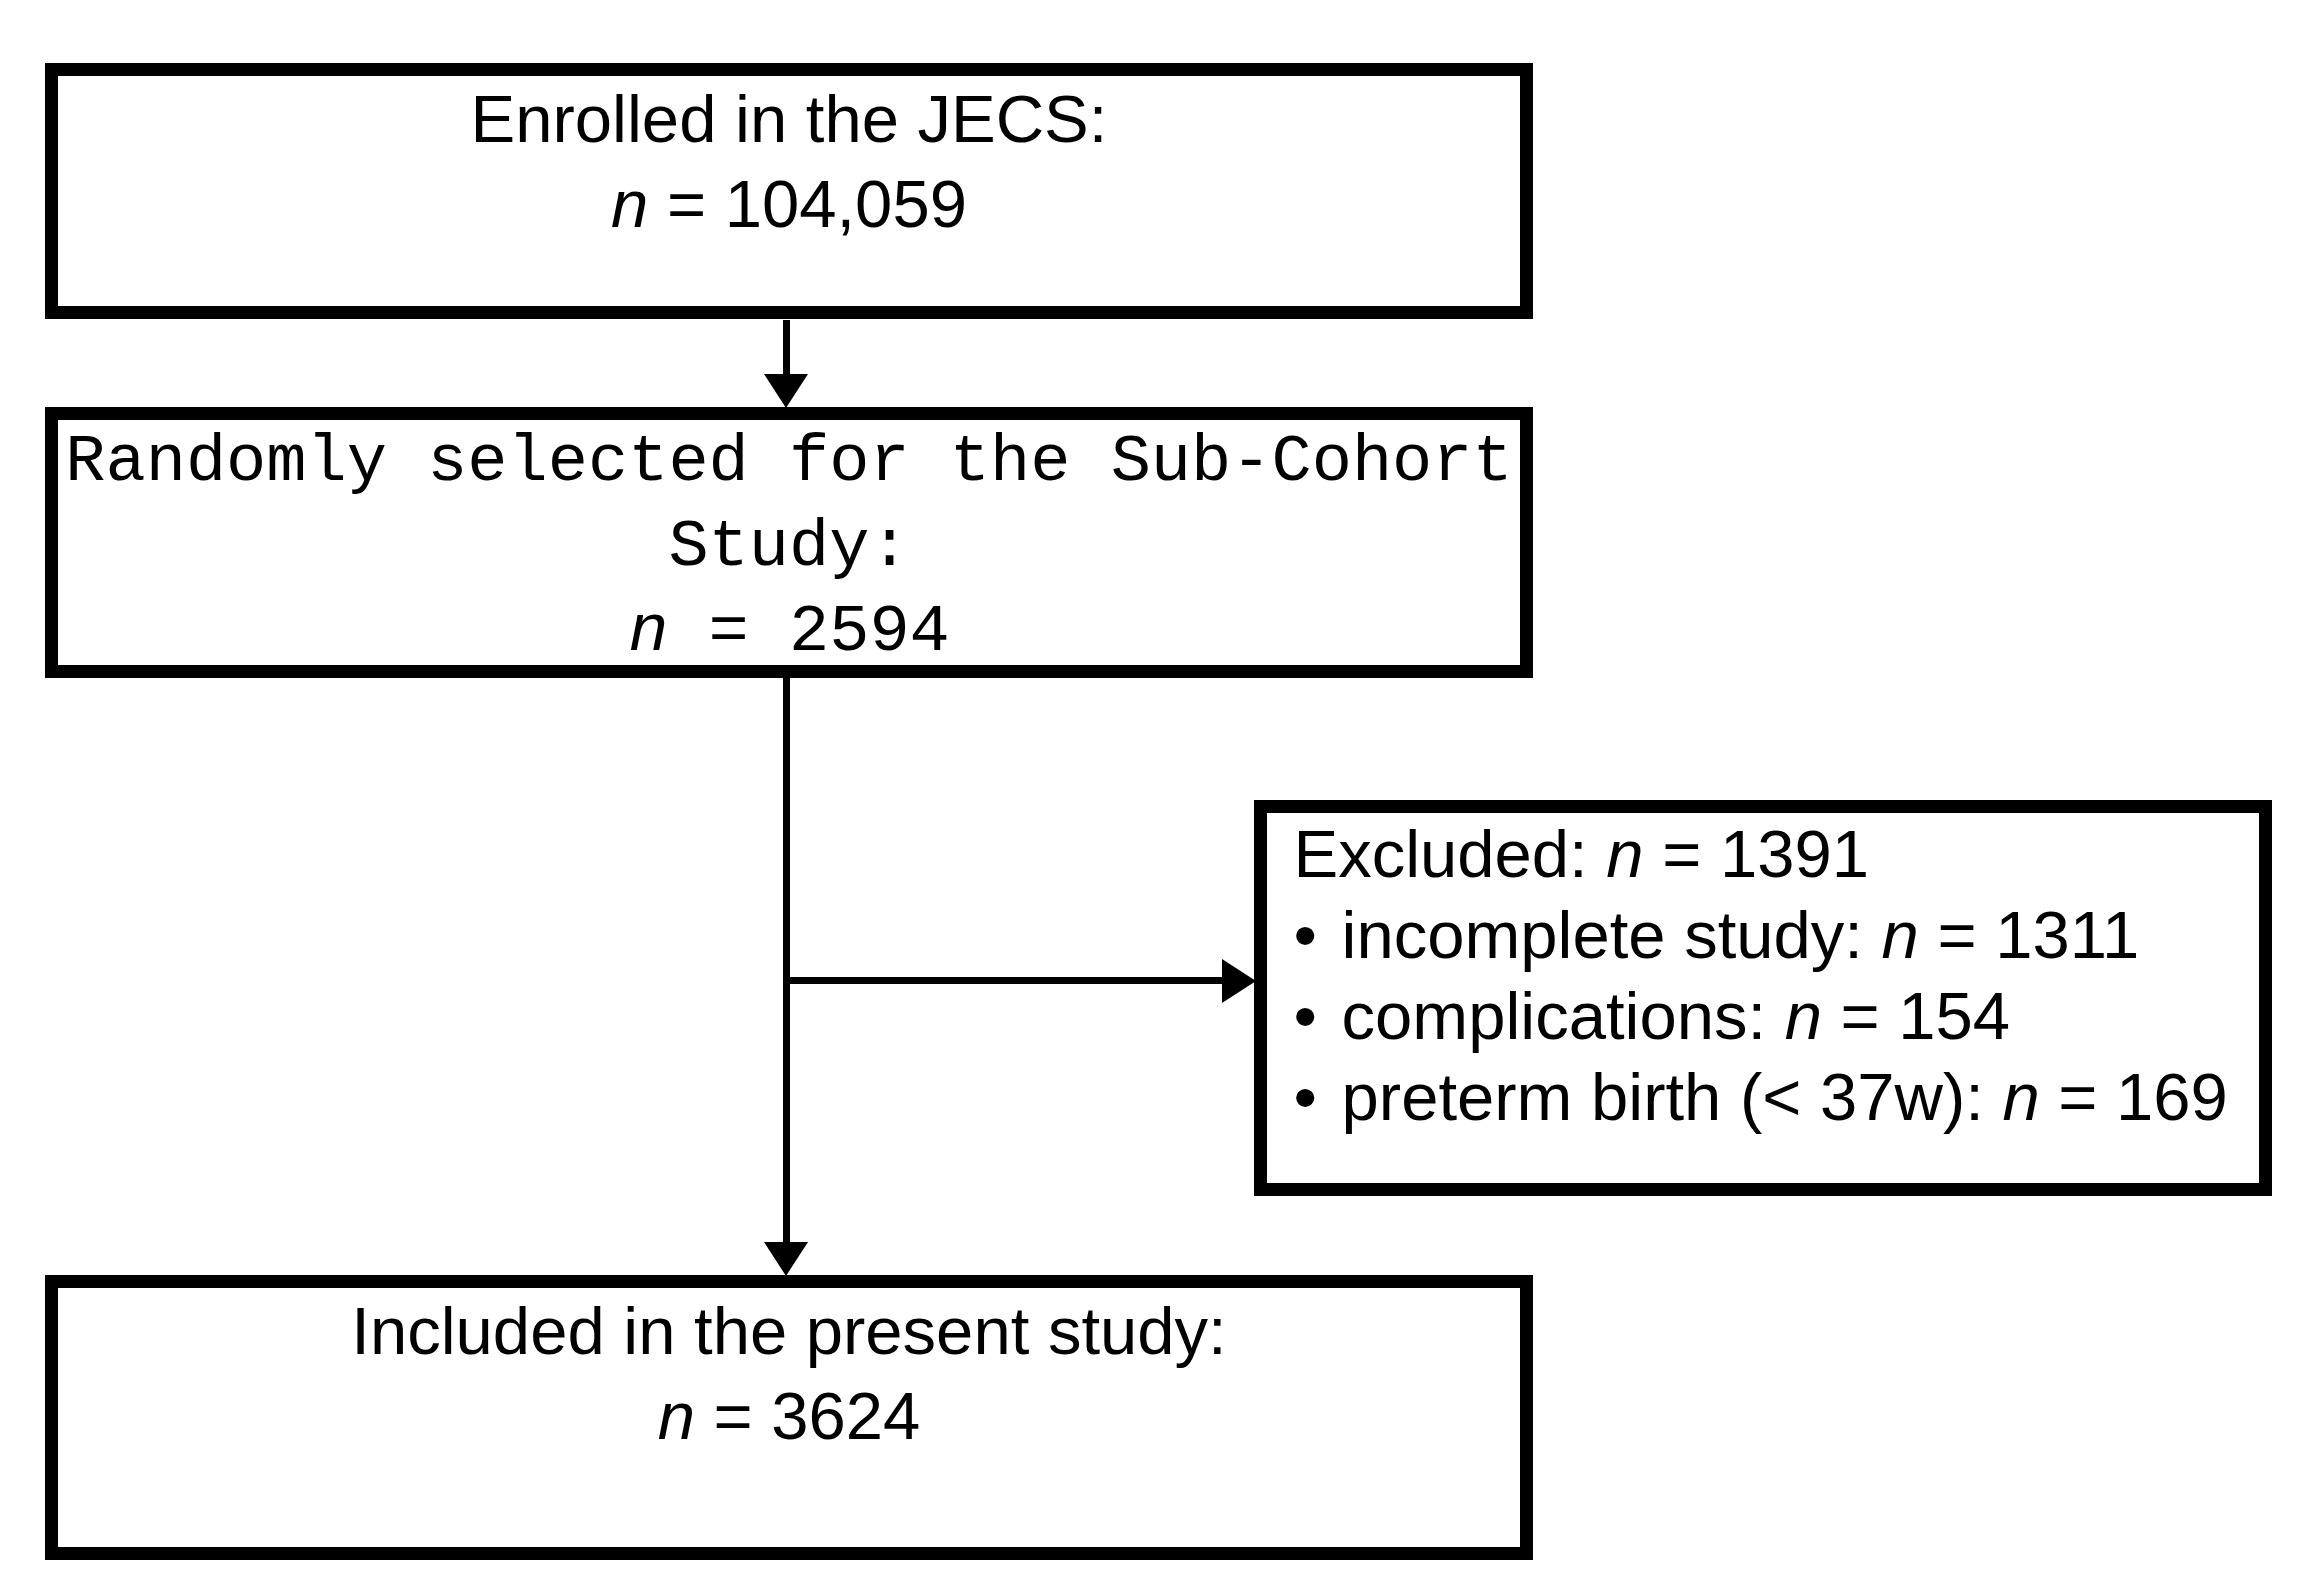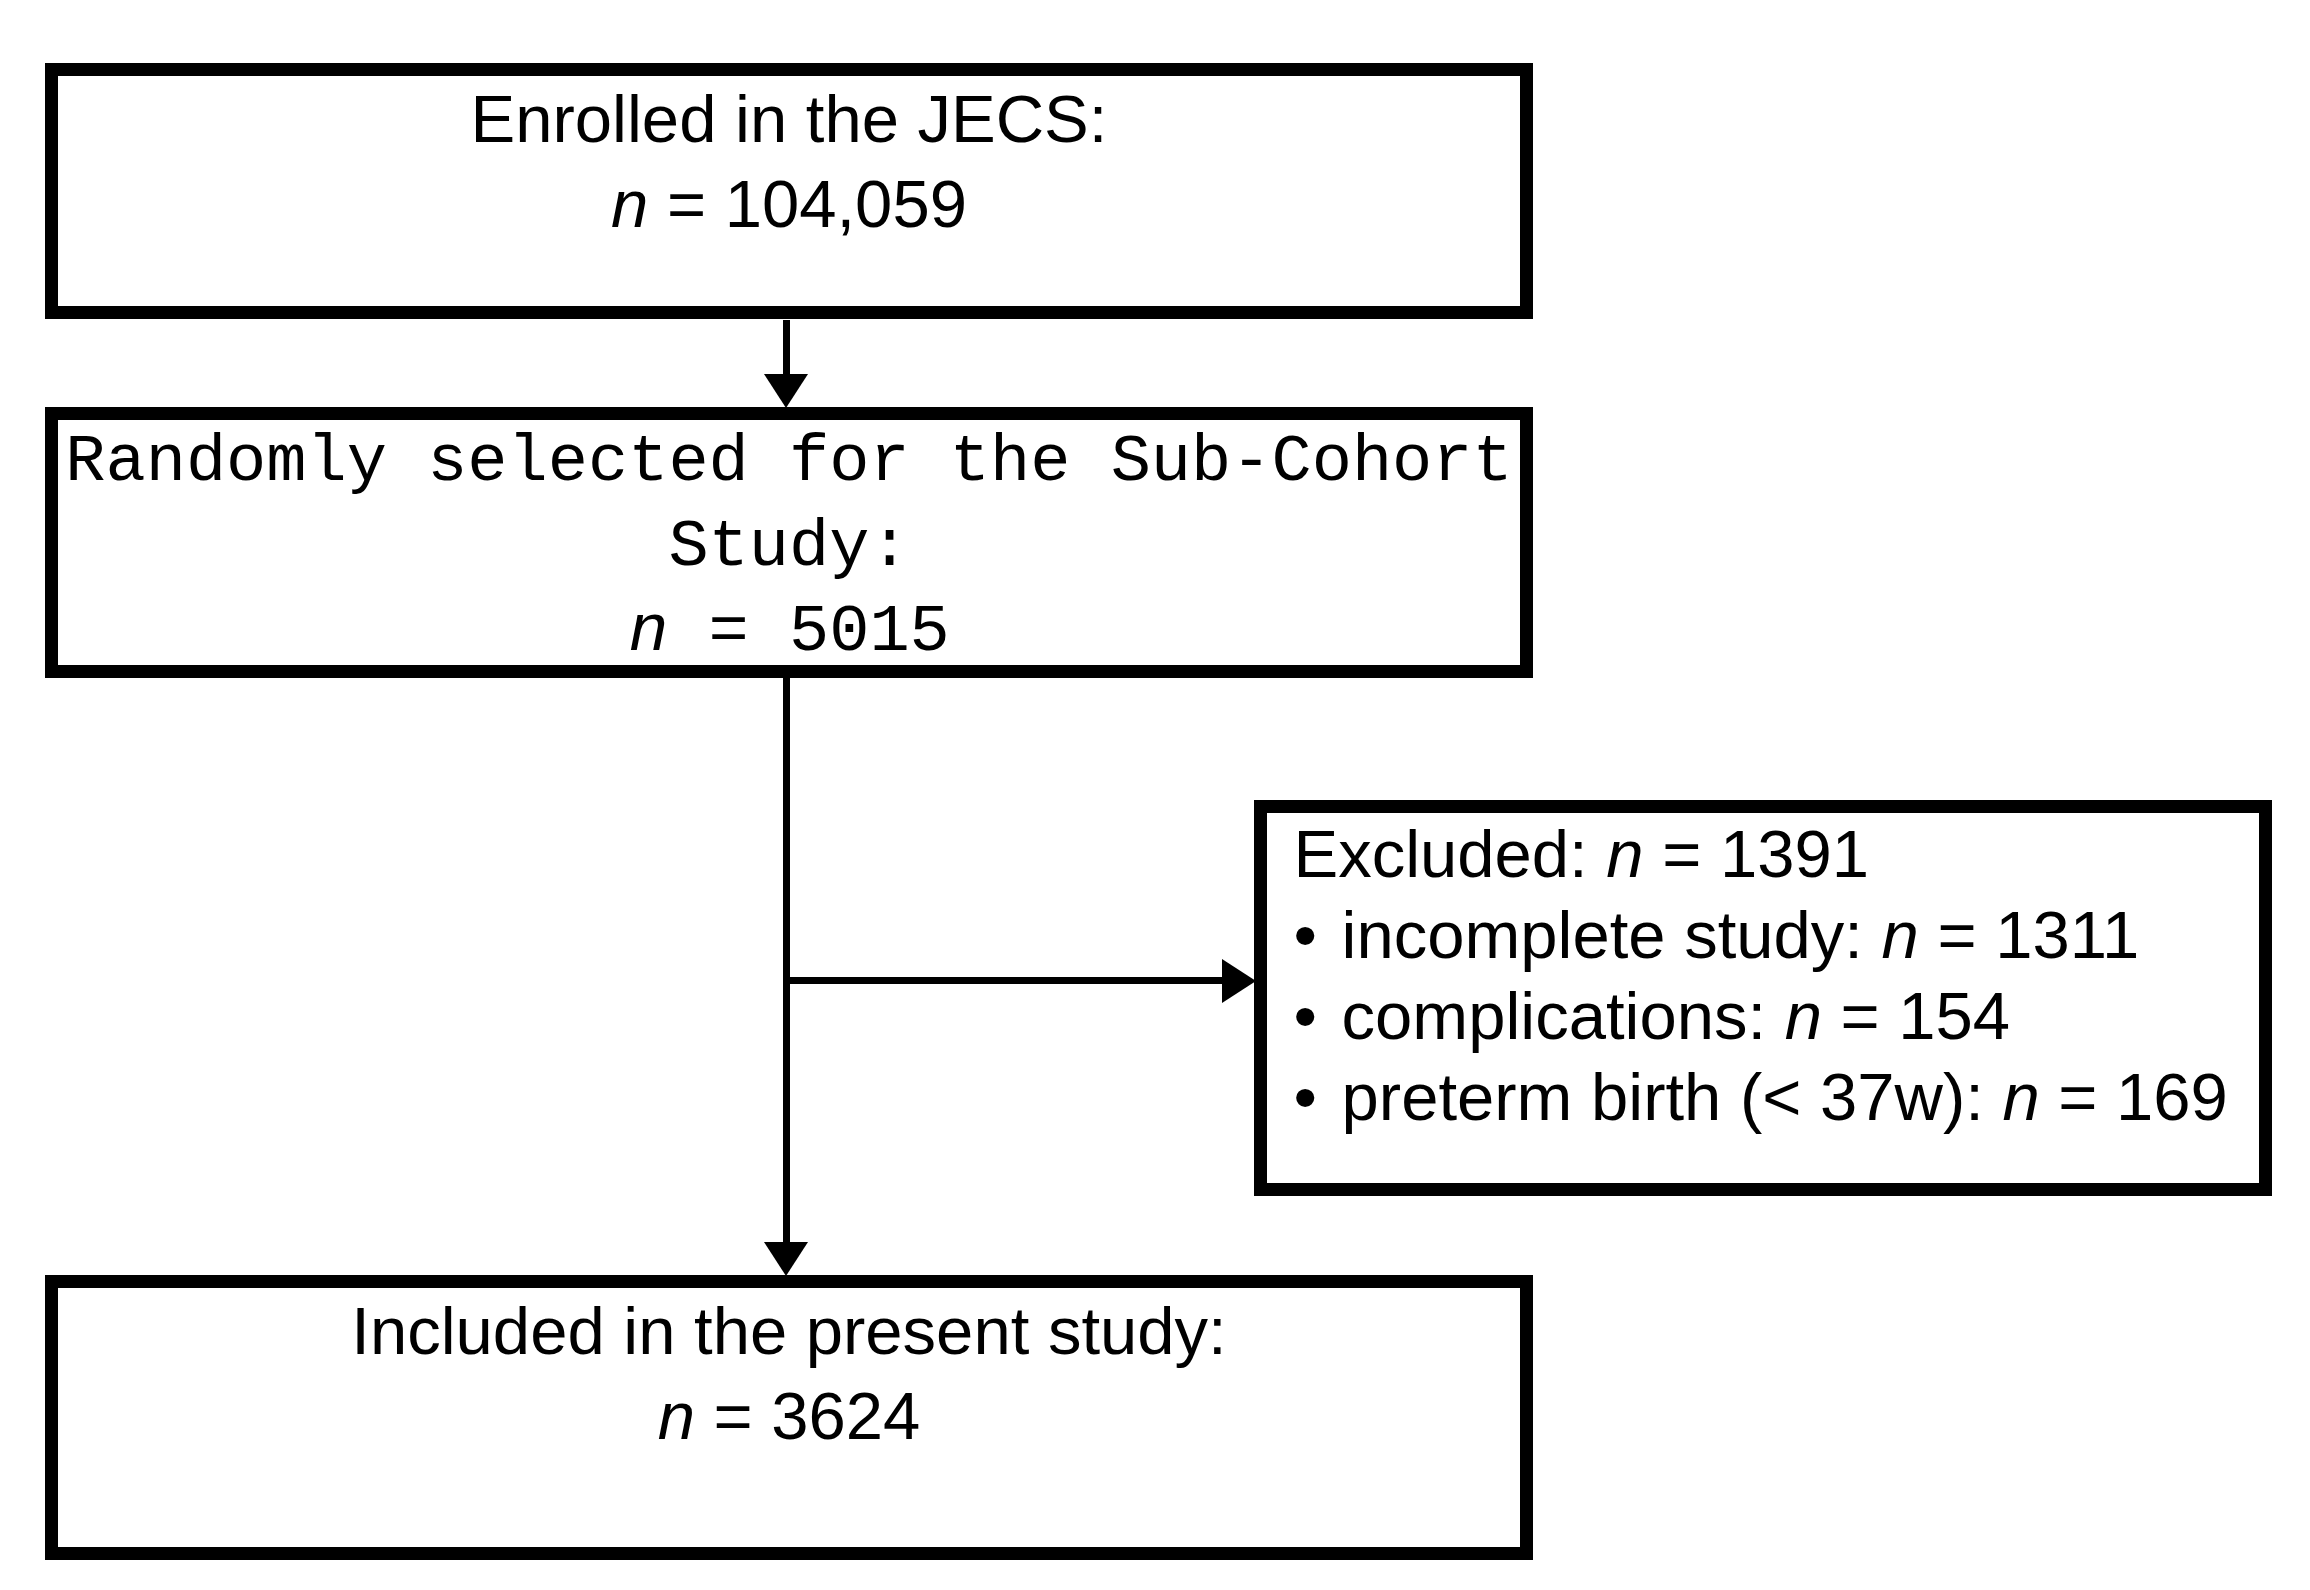"= 5015" span { text: 5015 -> 2594 }
